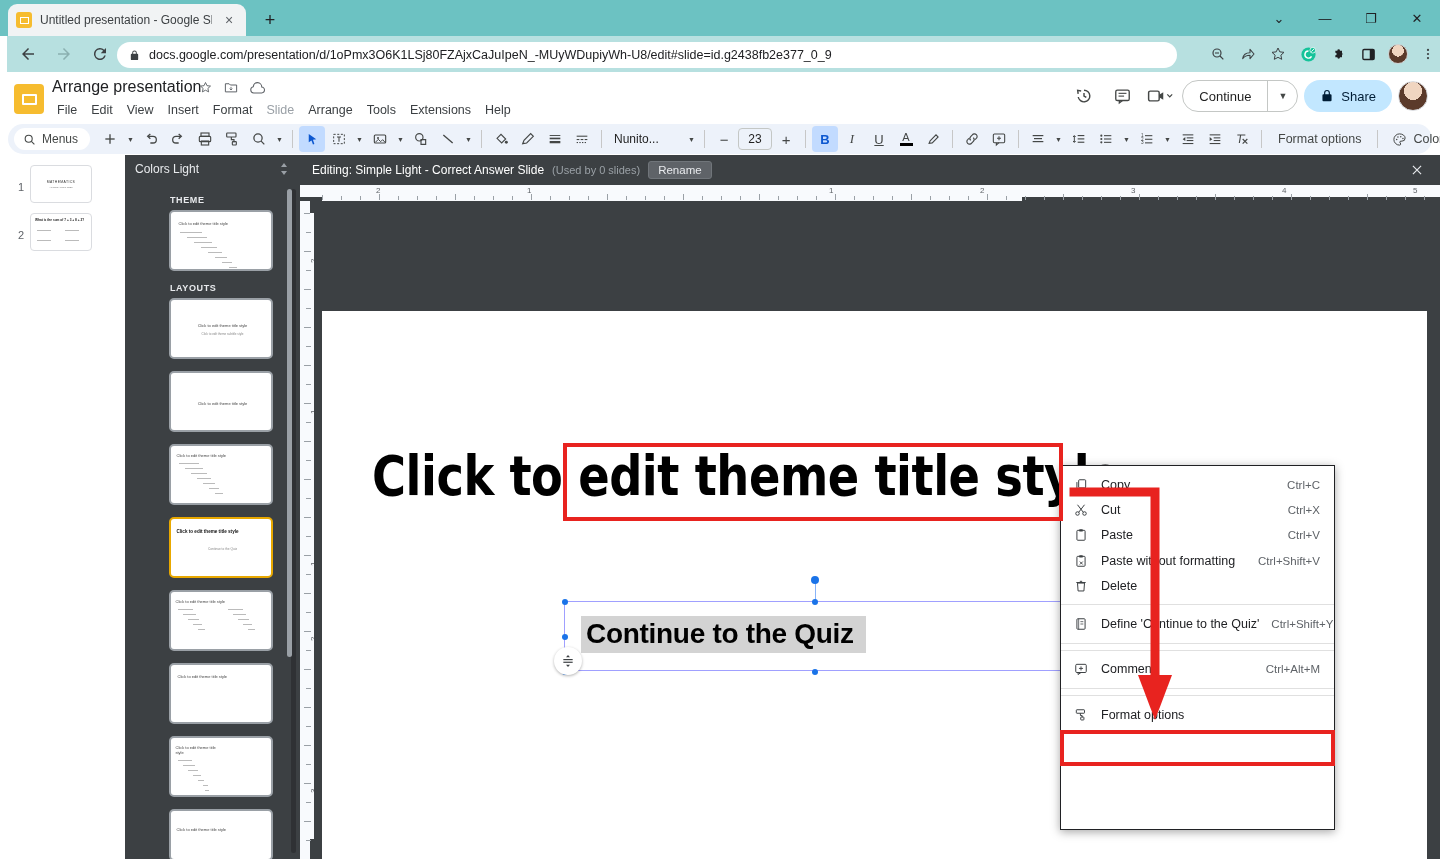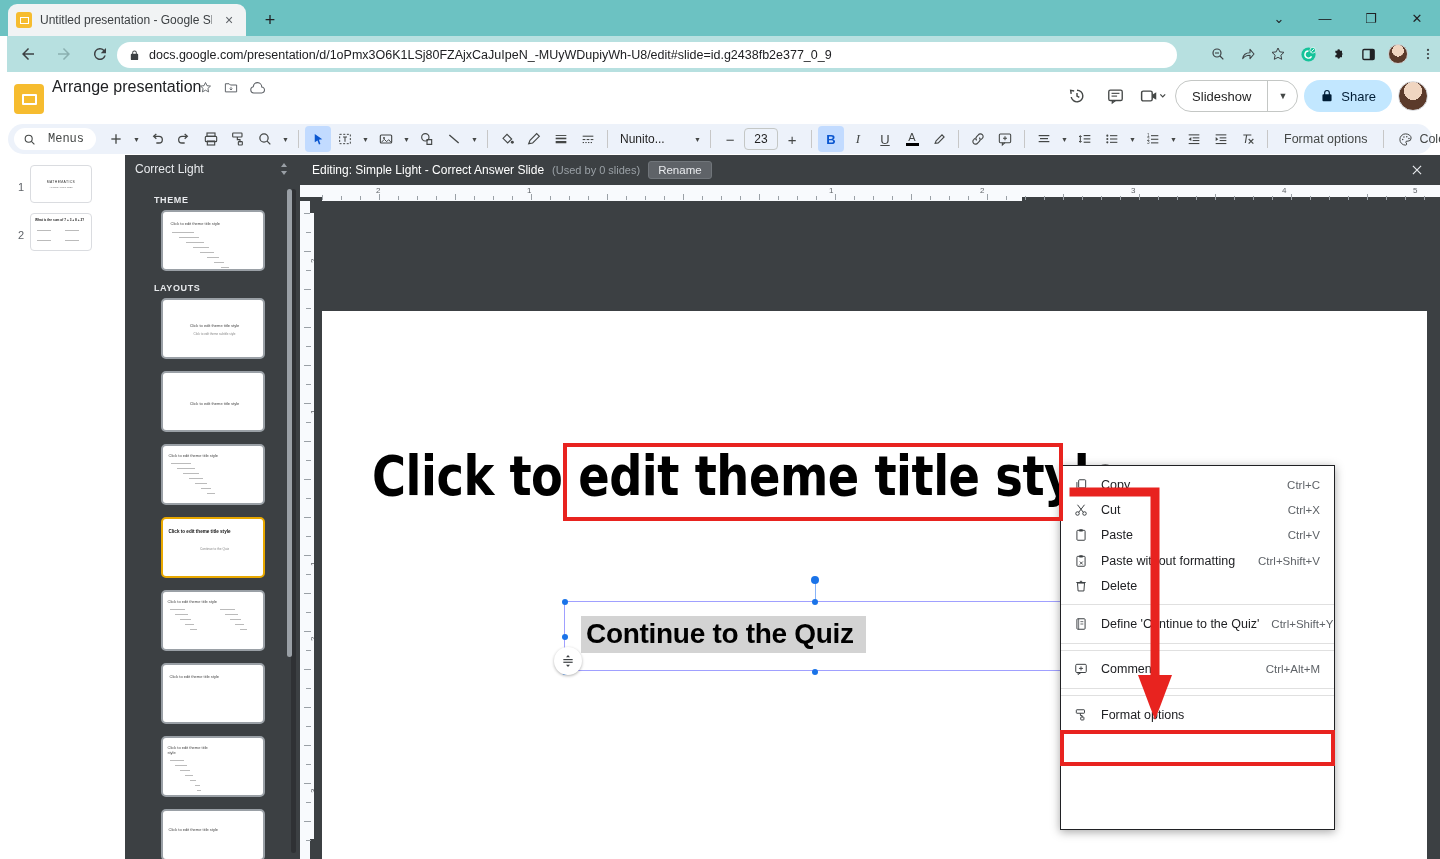"Slideshow" div.slideshow-btn { text: Slideshow -> Continue }
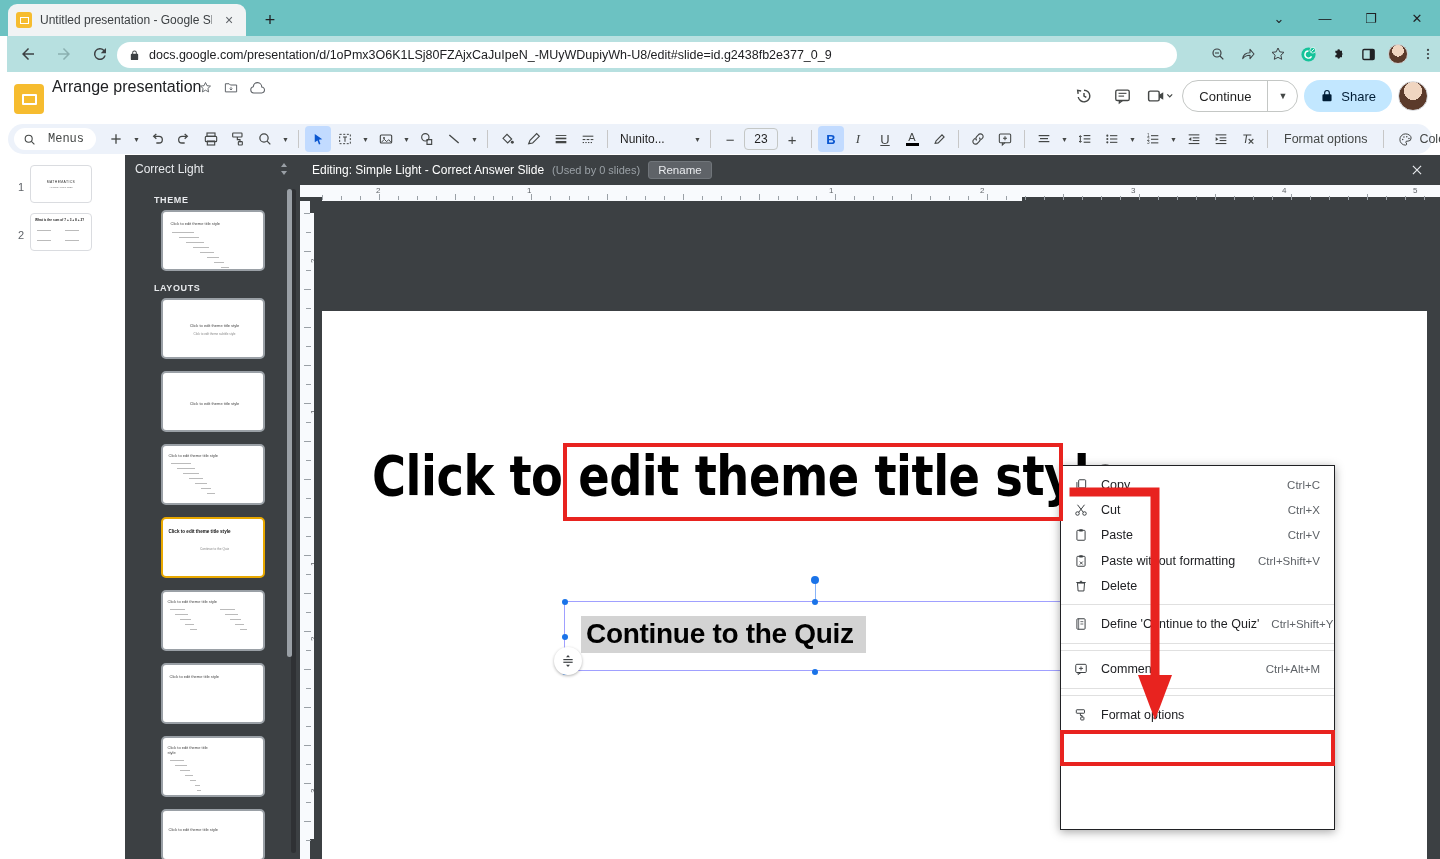"File" div.menu-bar { html: none -> <div> <div>File</div> <div>Edit</div> <div>View</div> <div>Insert</div> <div>Format</div> <div>Slide</div> <div>Arrange</div> <div>Tools</div> <div>Extensions</div> <div>Help</div> </div> }
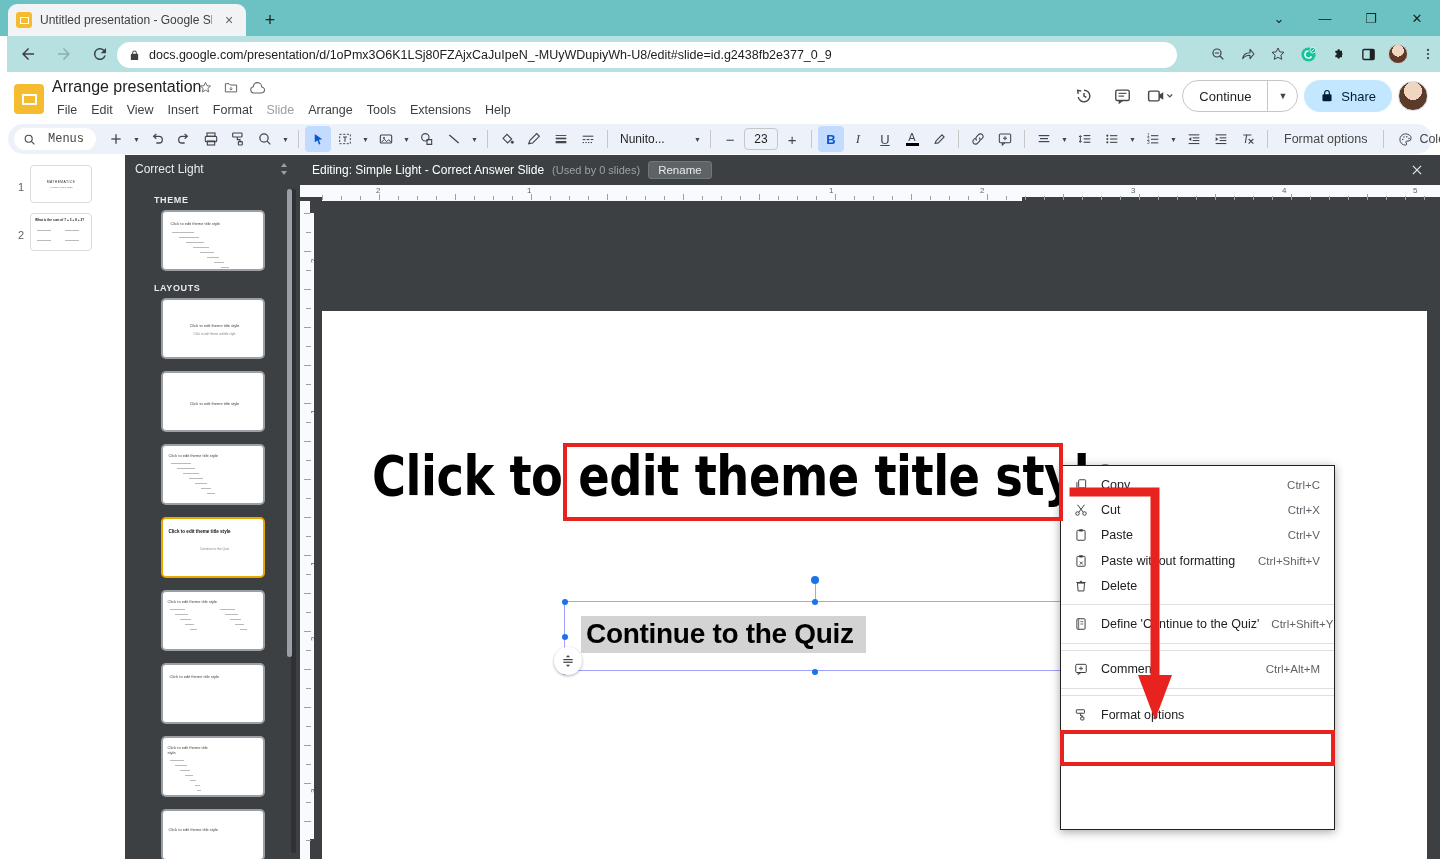"Menus" .menus-pill { font-family: Liberation Mono, monospace -> none; gap: 12px -> 6px }
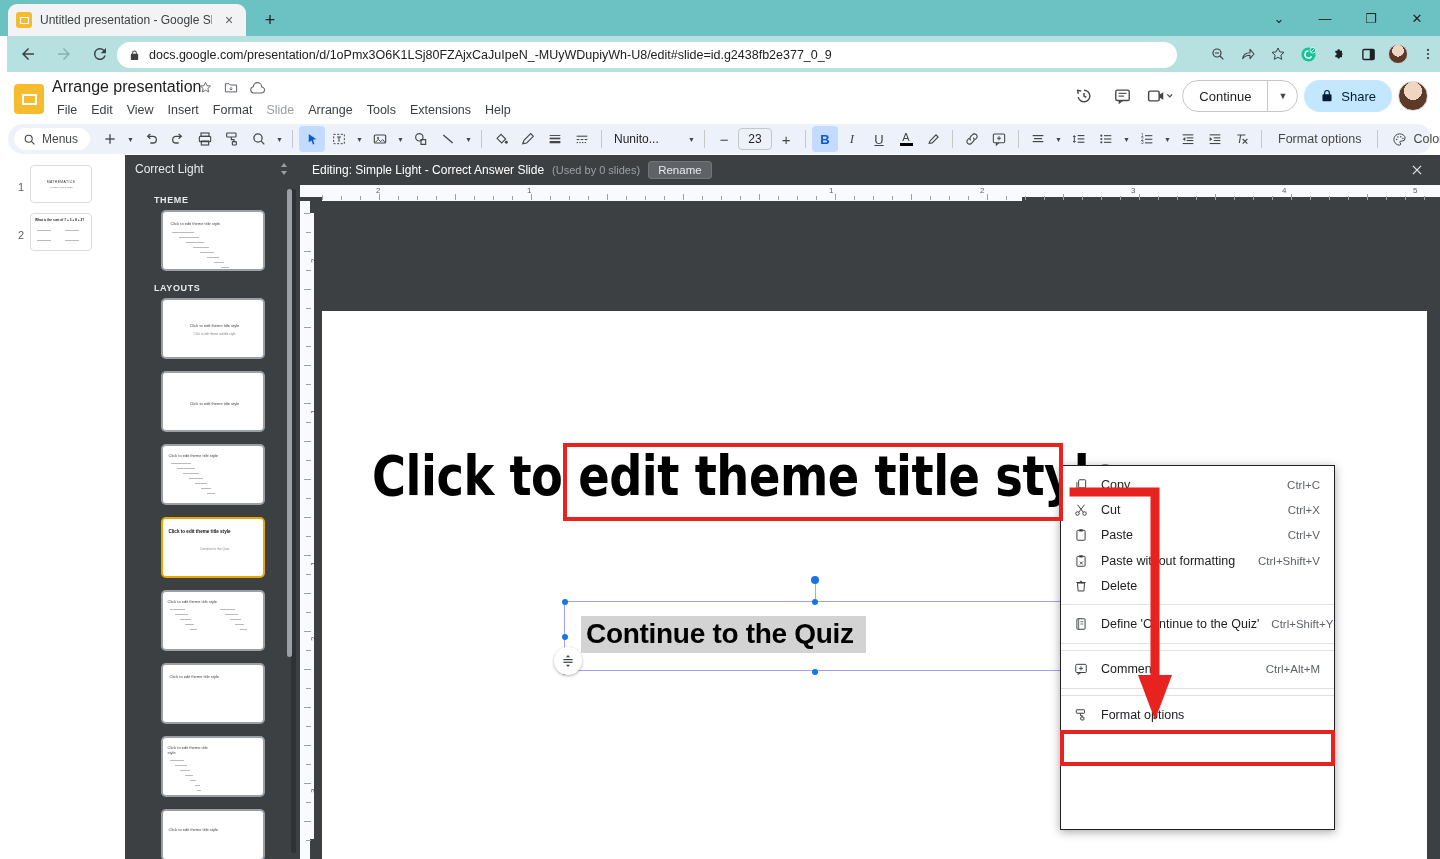"Correct Light" span.lp-title { text: Correct -> Colors }
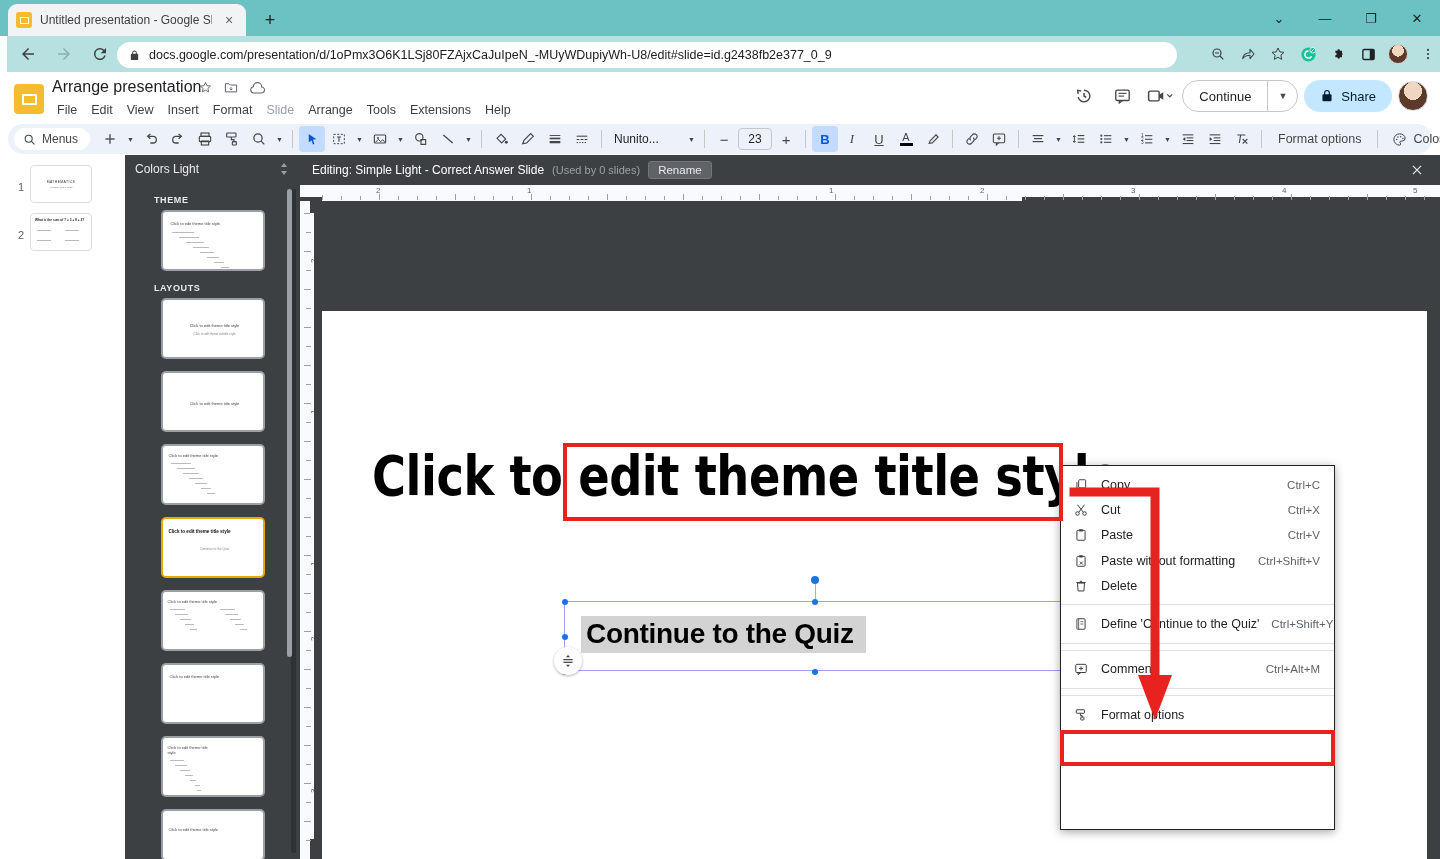"THEME" .lp-scroll { margin-left: none -> 16px }
